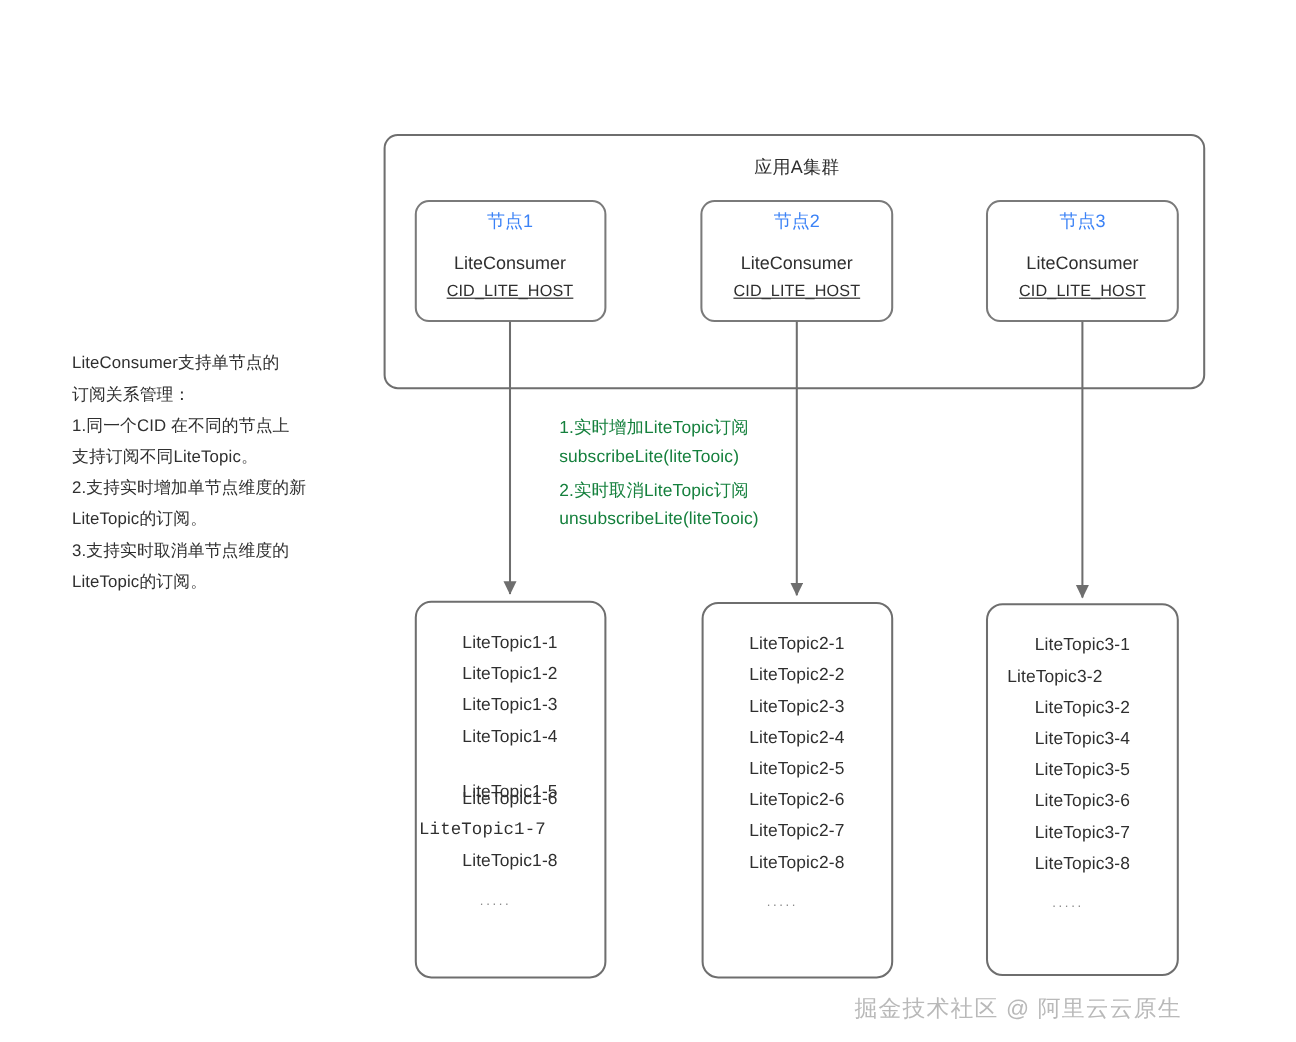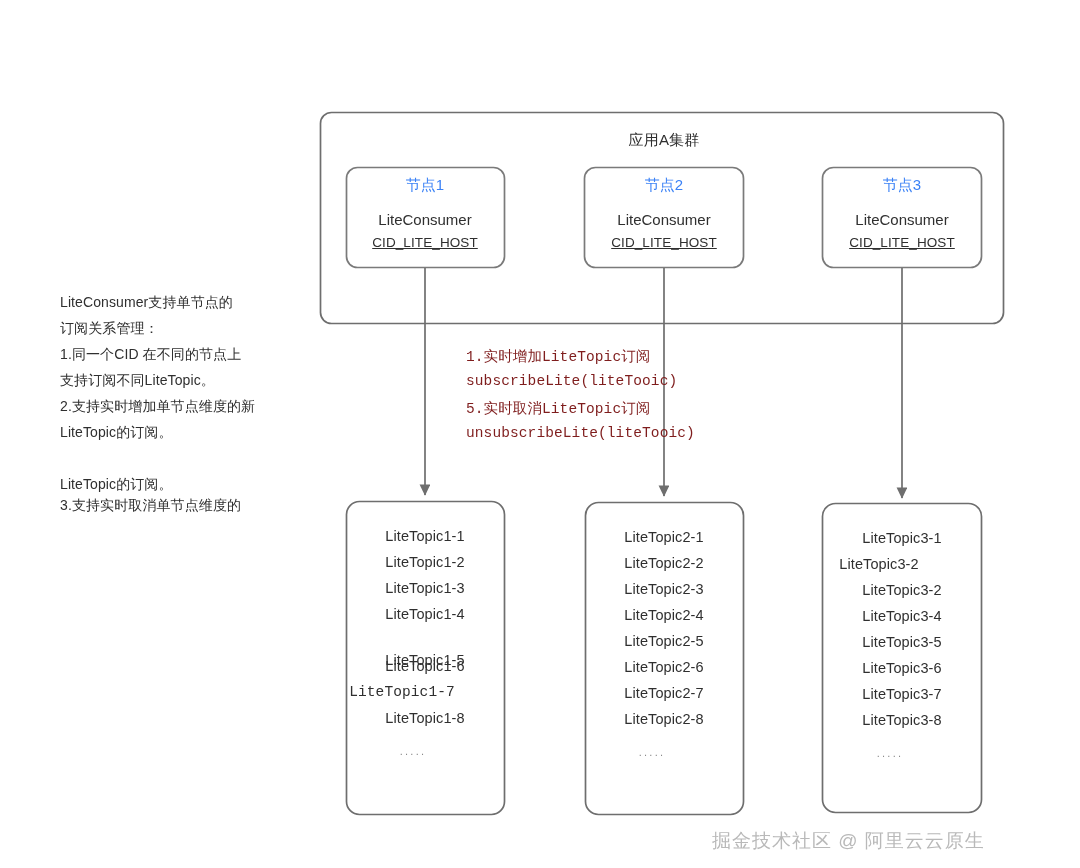"1.实时增加LiteTopic订阅" .mid-note-line { color: #7f1d1d -> #15803d; font-family: Liberation Mono, monospace -> none }
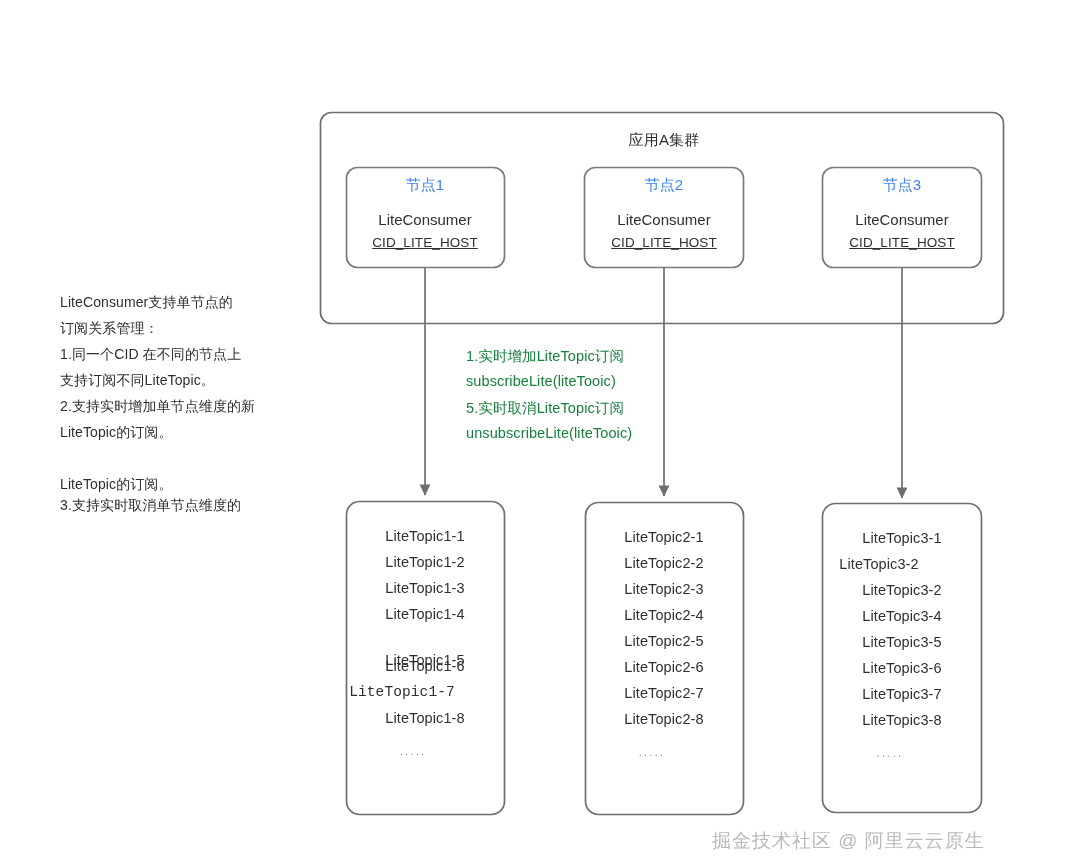"5.实时取消LiteTopic订阅" div.mid-note-line { text: 5 -> 2 }
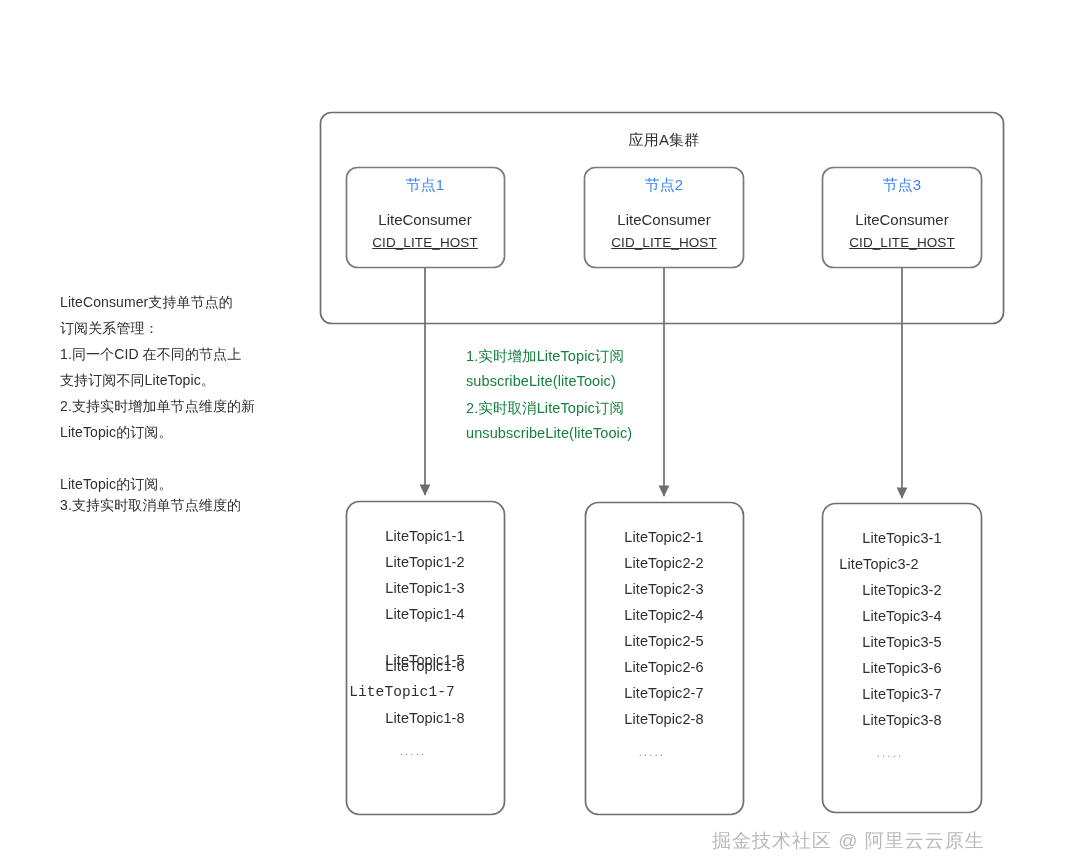"3.支持实时取消单节点维度的" div.note-line { margin-top: 47px -> none }
